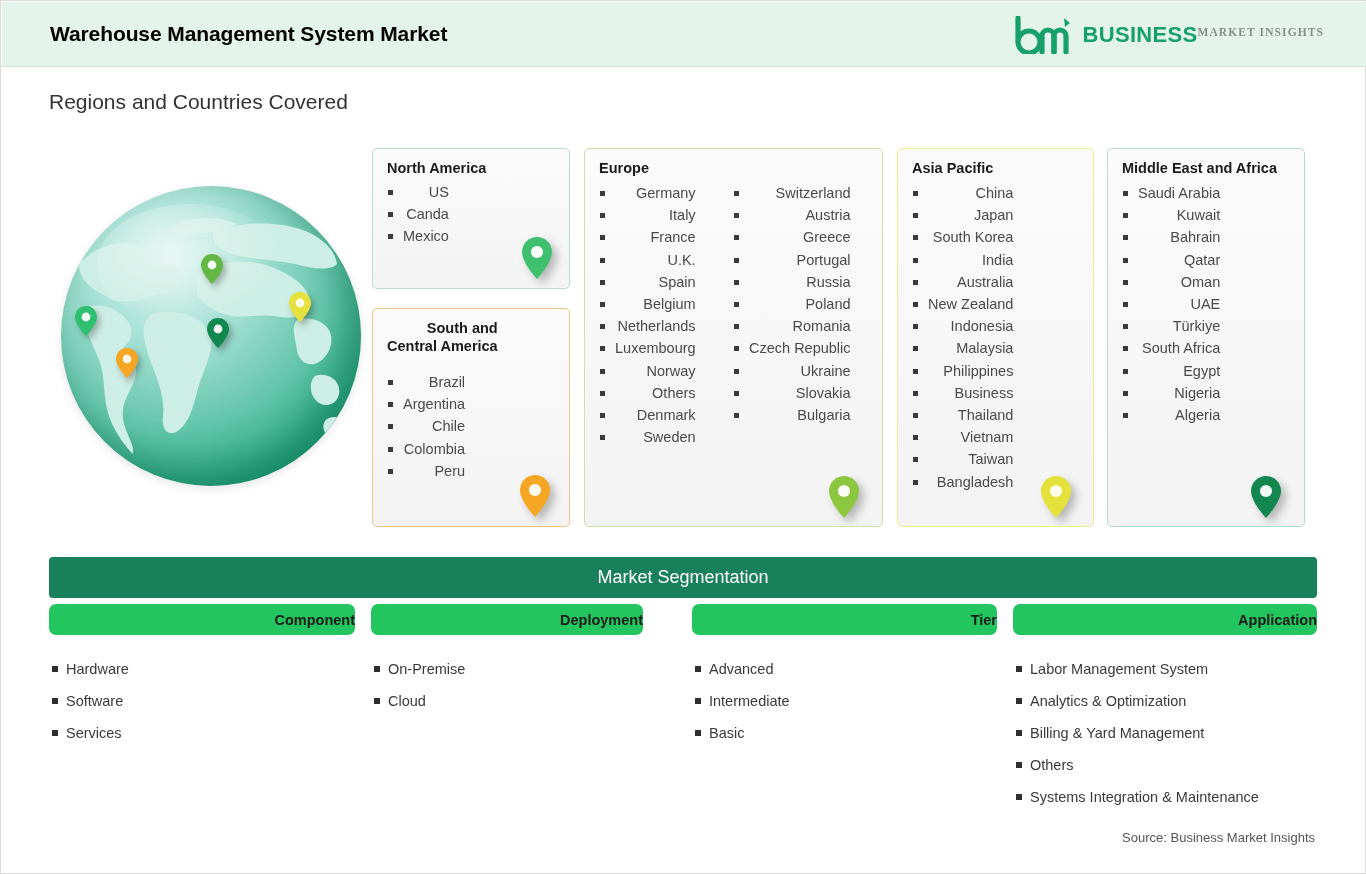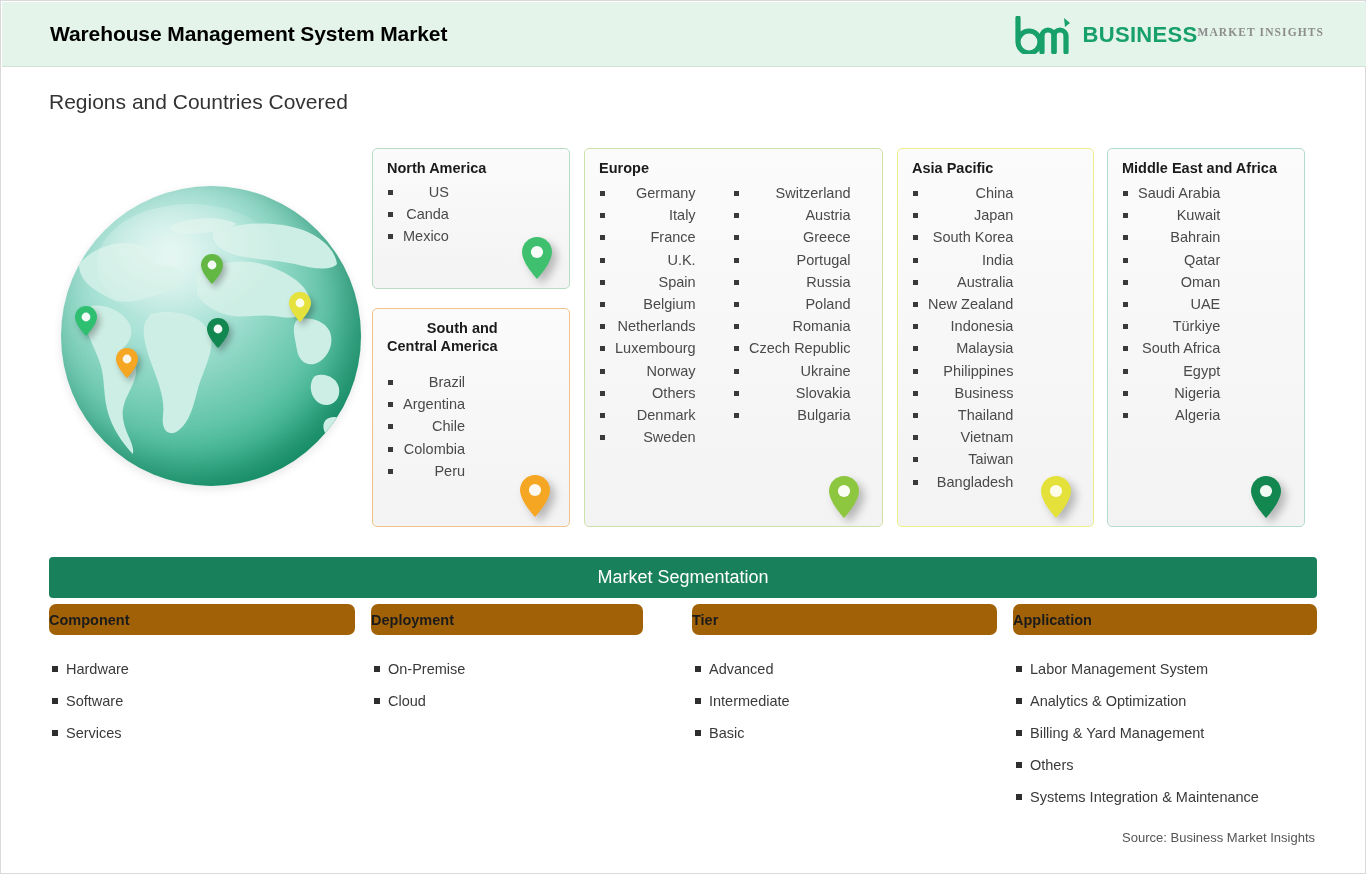"Component" .seg-head { background: #a16207 -> #22c55e; justify-content: flex-start -> flex-end }
